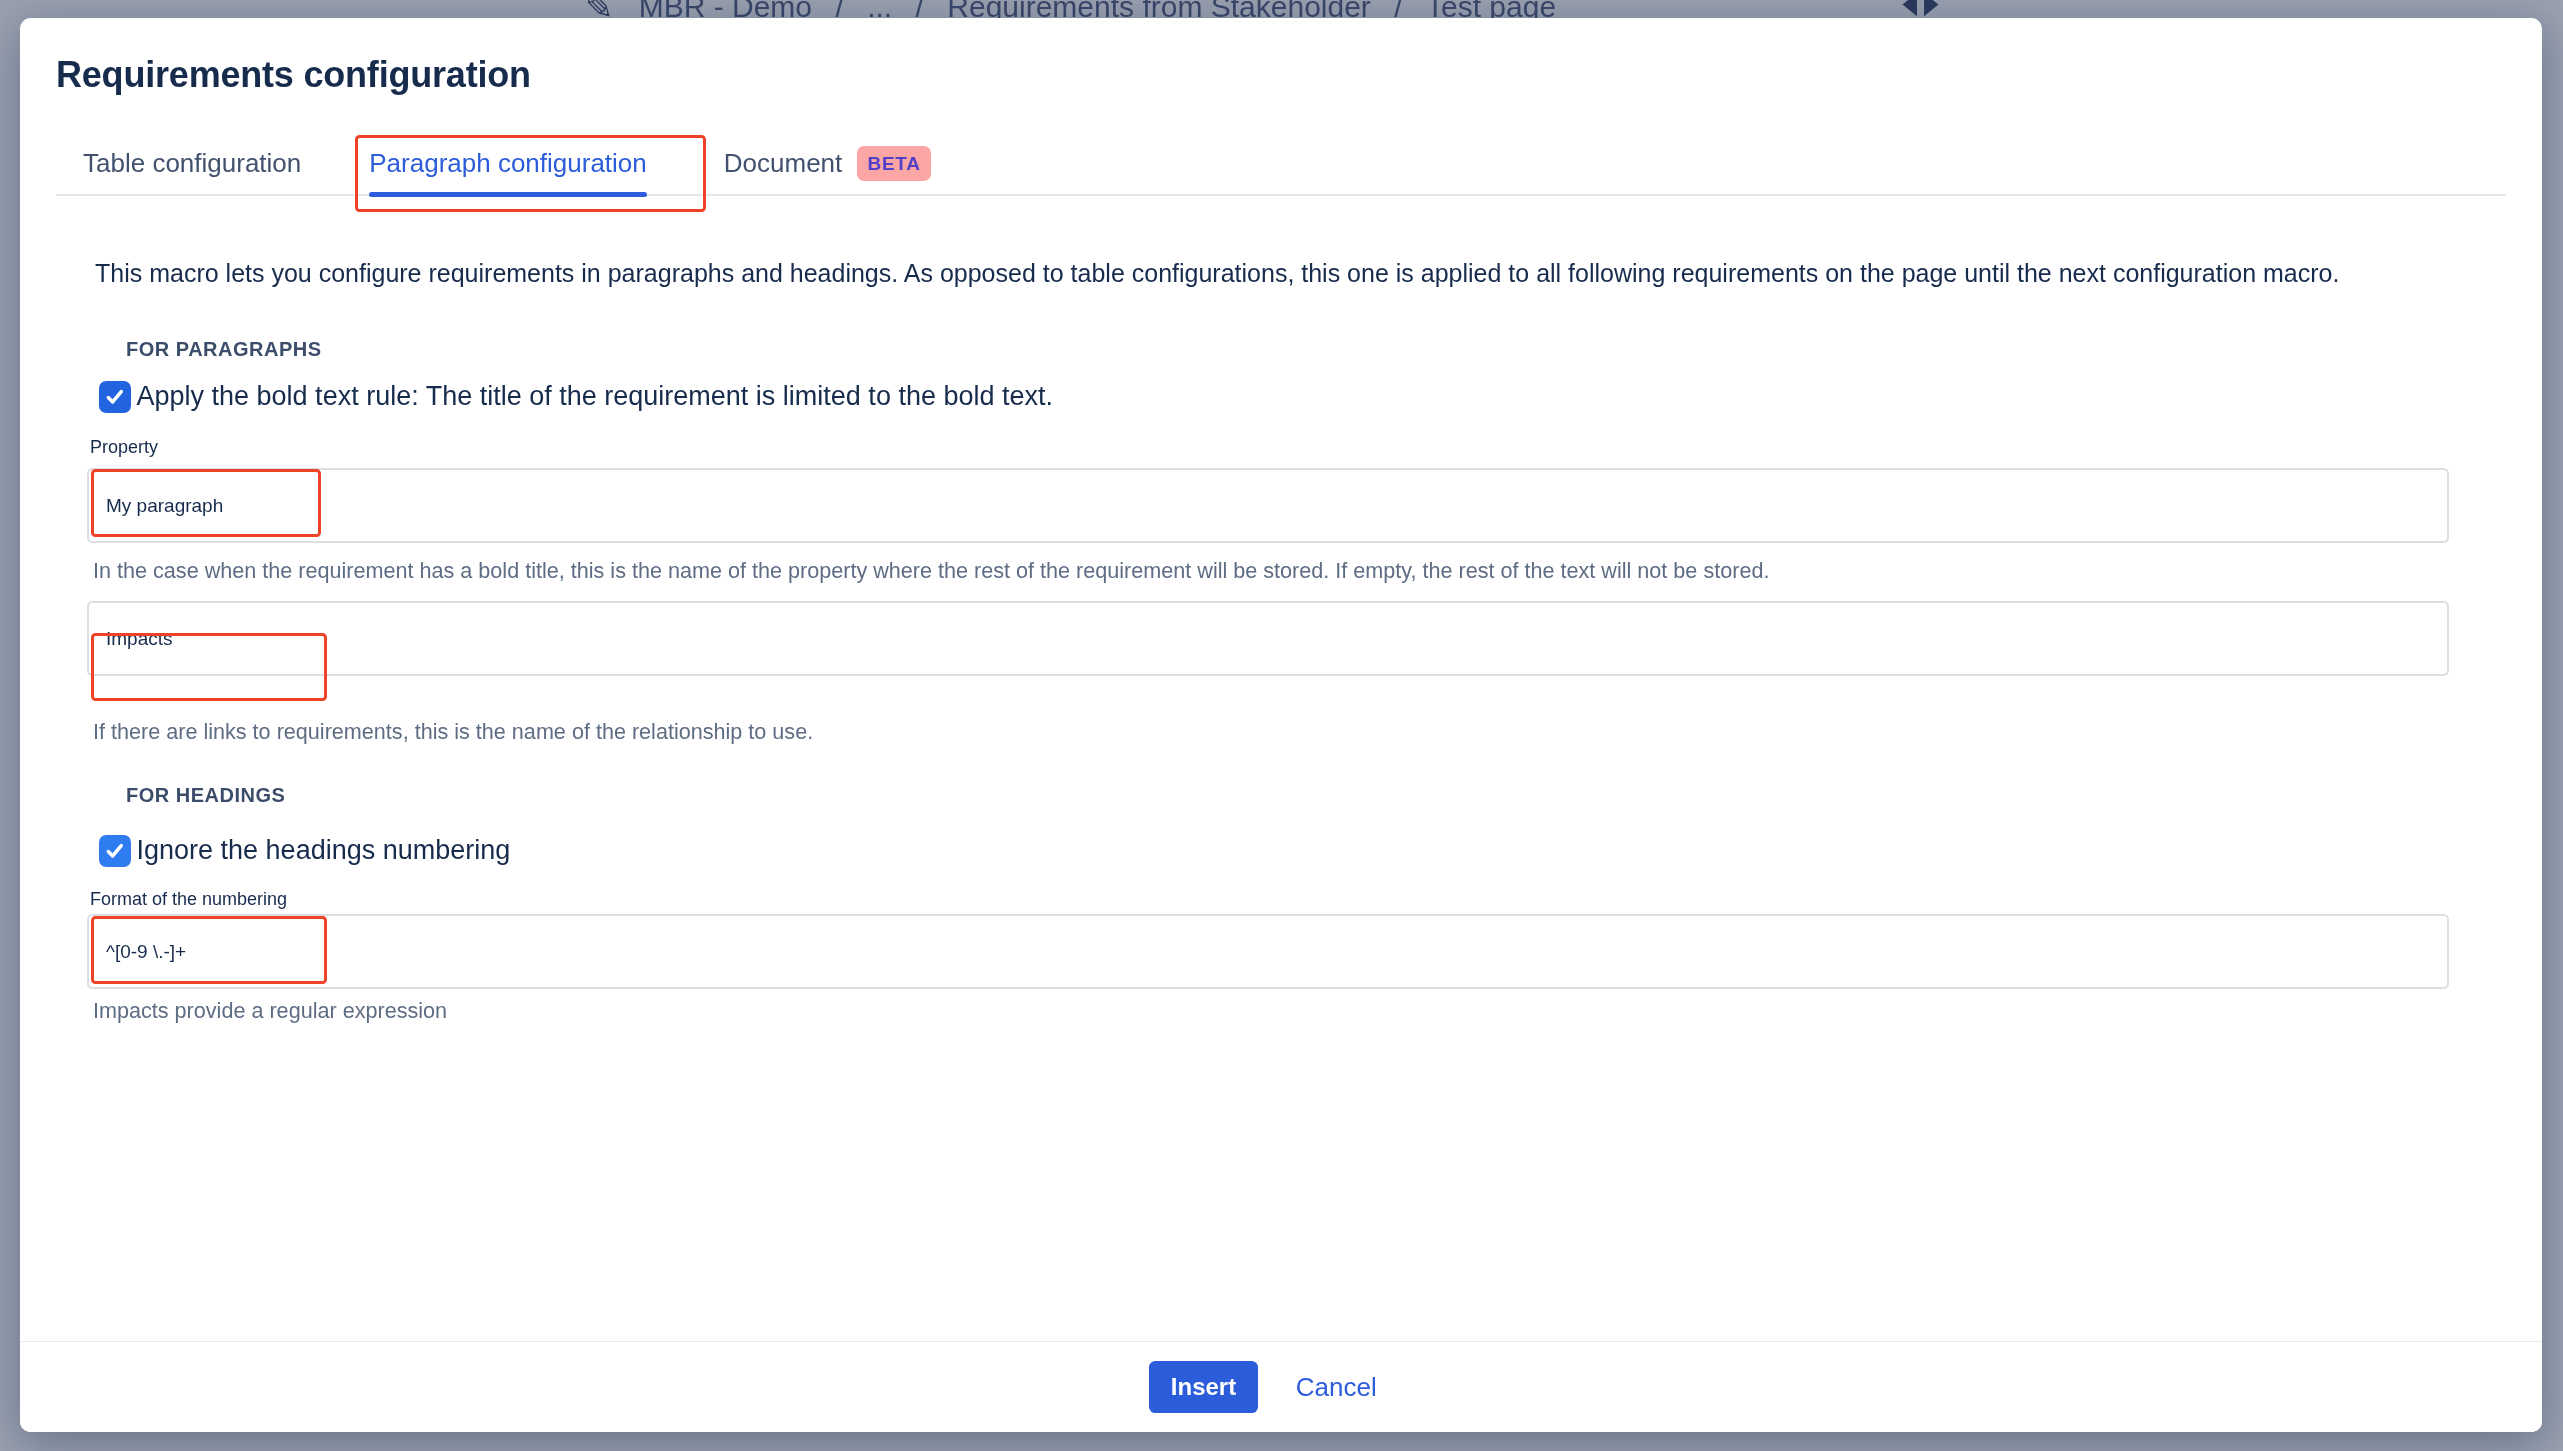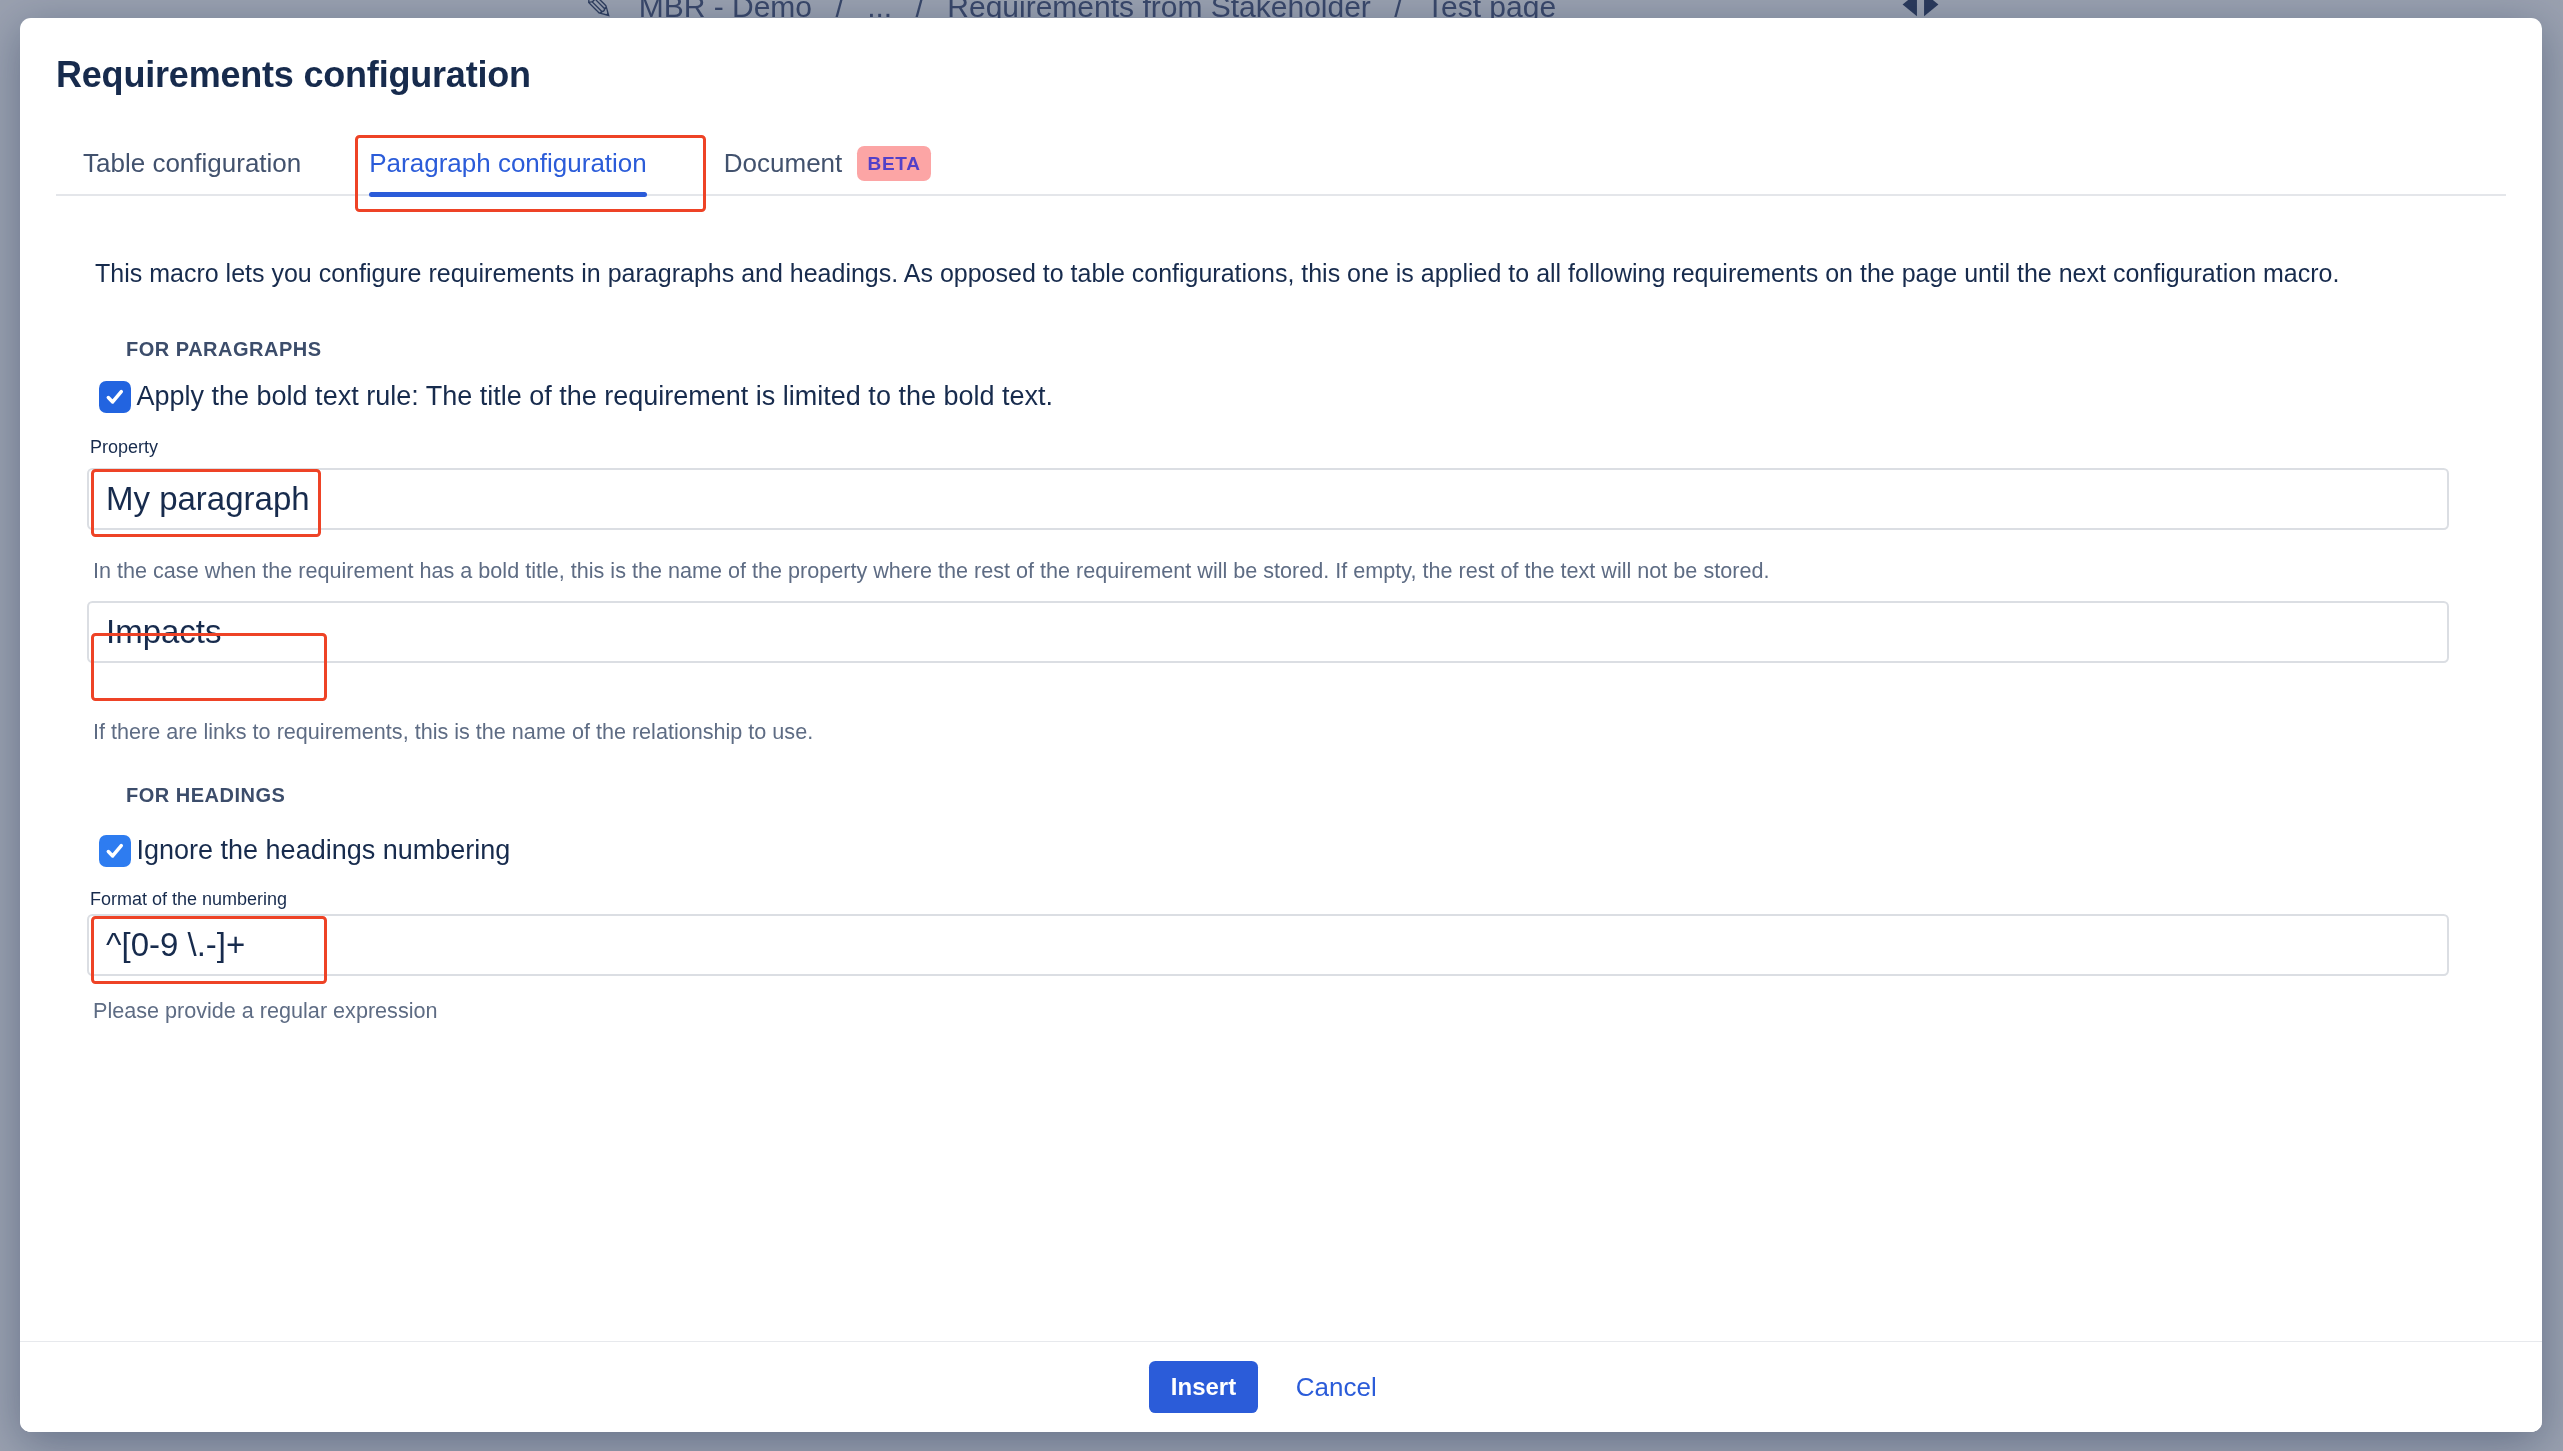"My paragraph" .text-input { font-size: 33px -> 19px; height: 62px -> 75px }
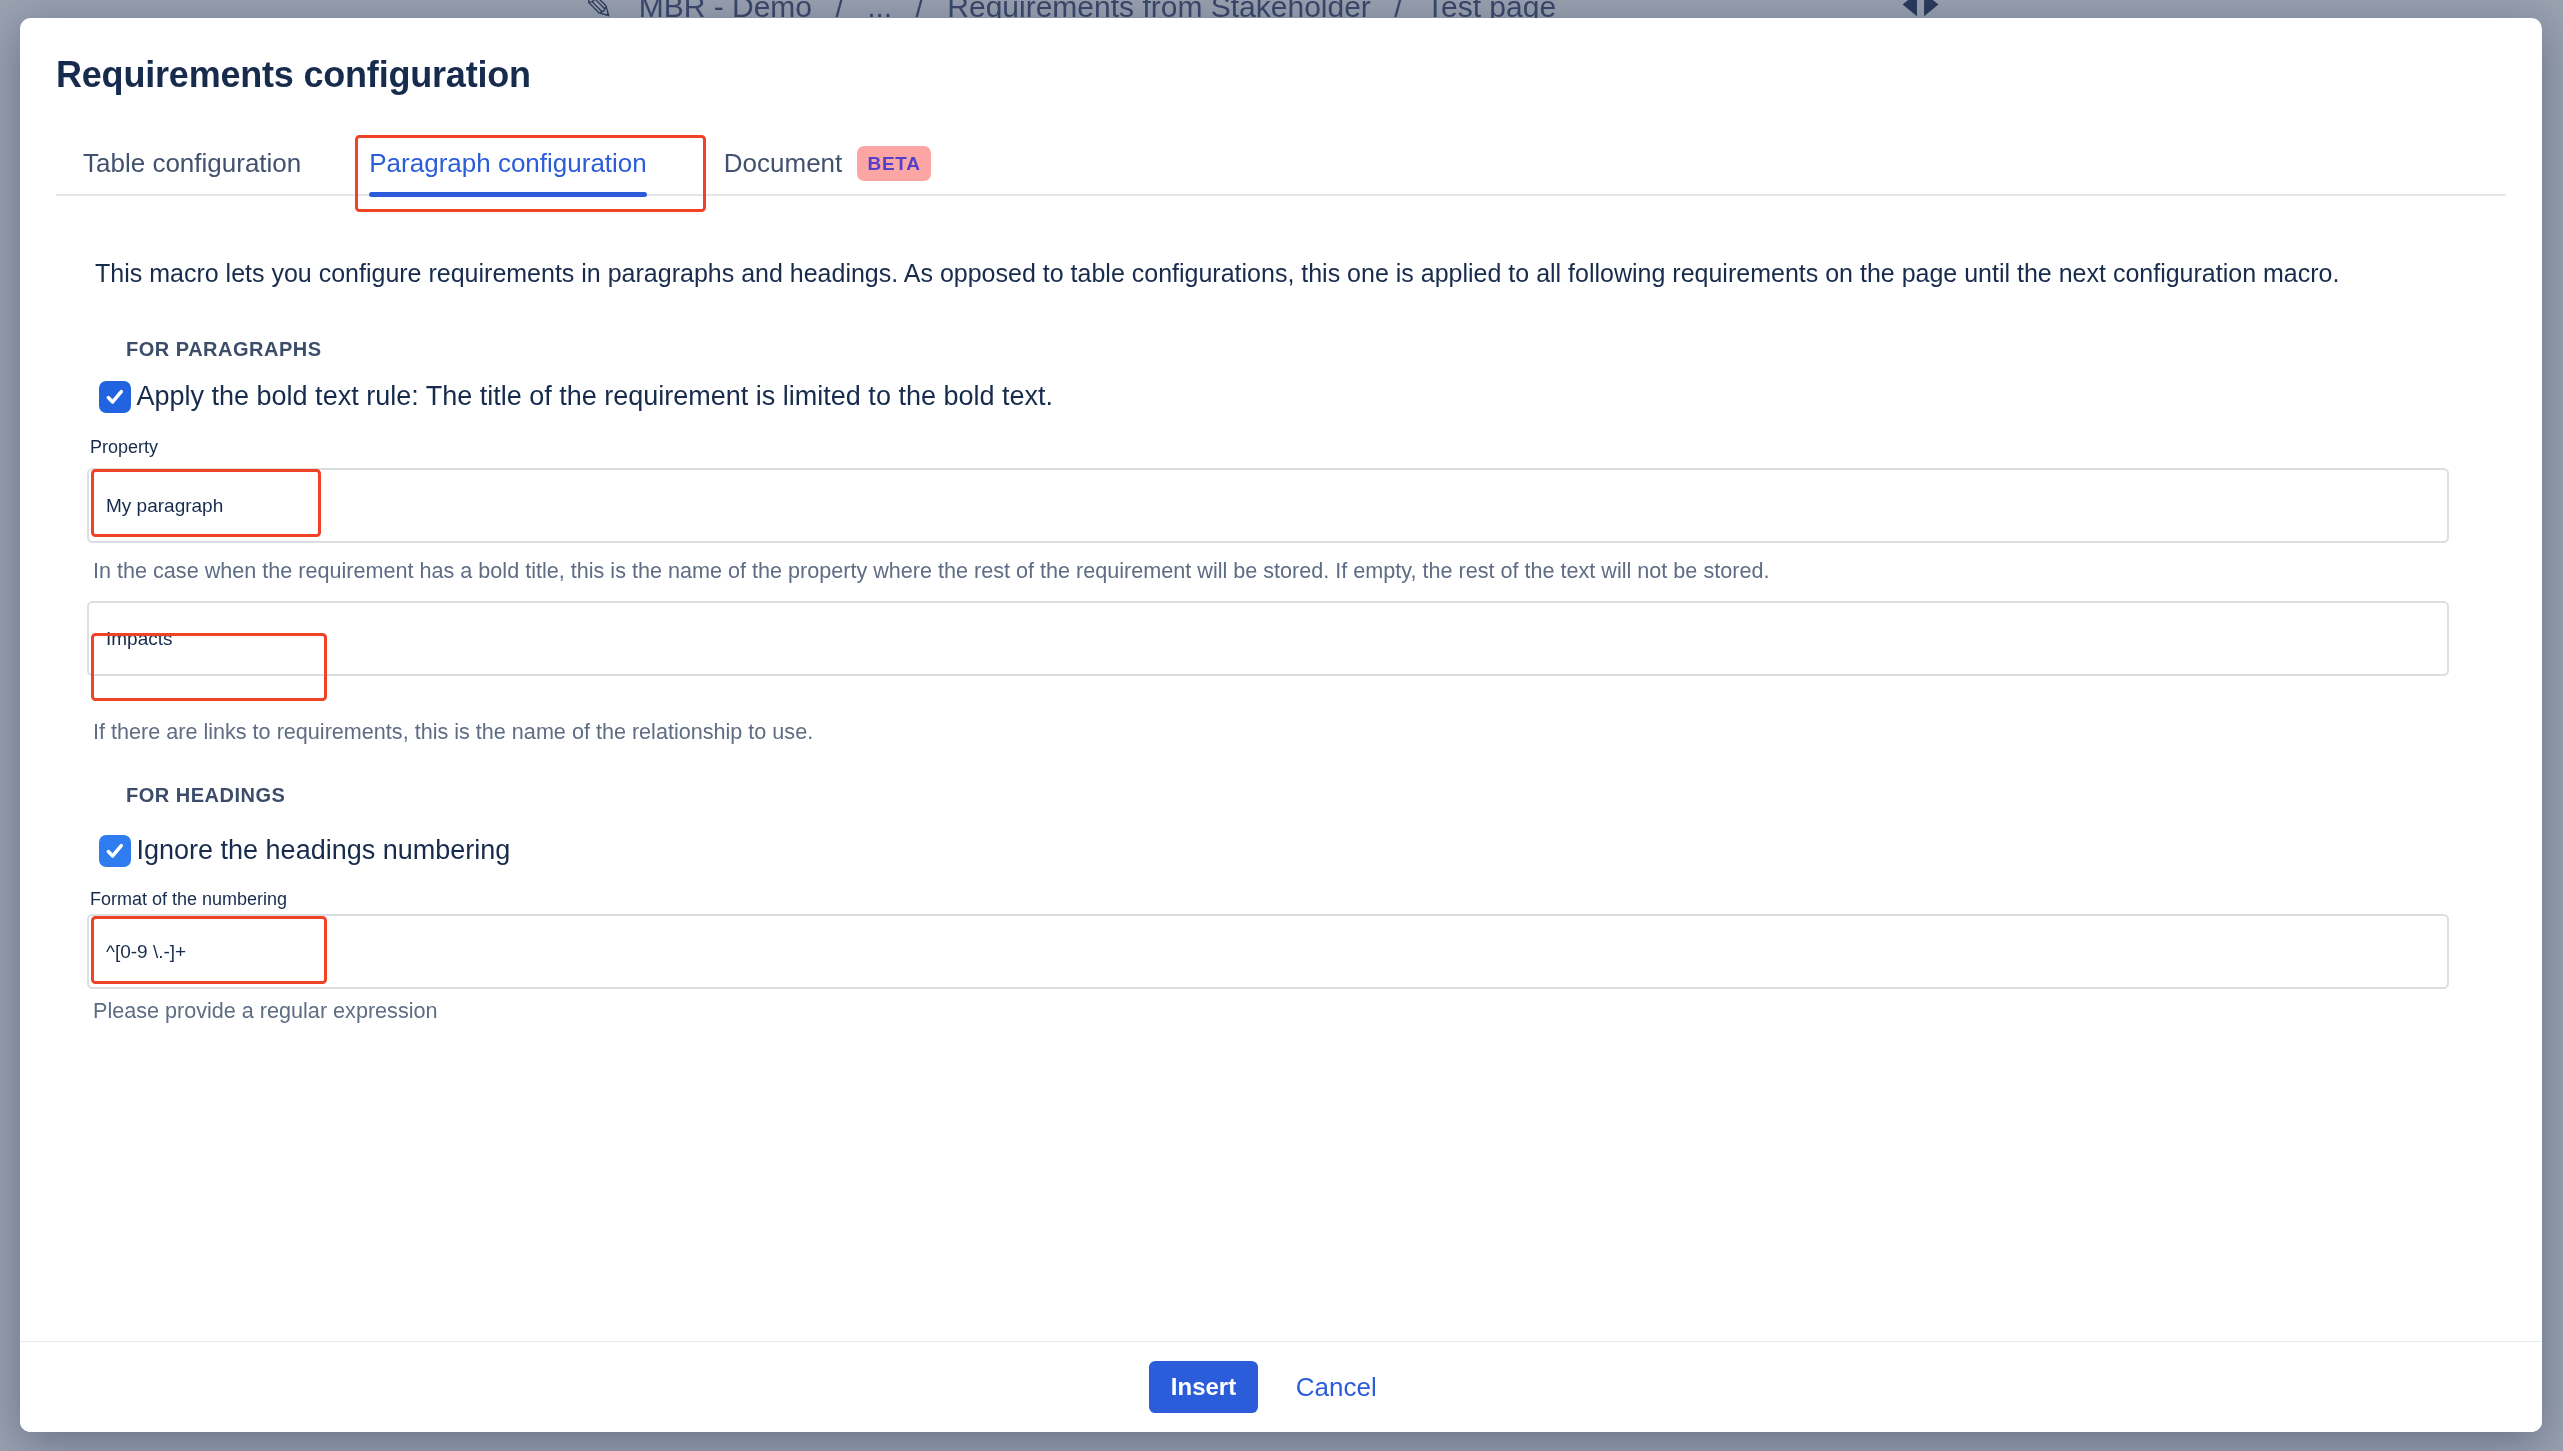"Please provide a regular expression" div.help { text: Please -> Impacts }
